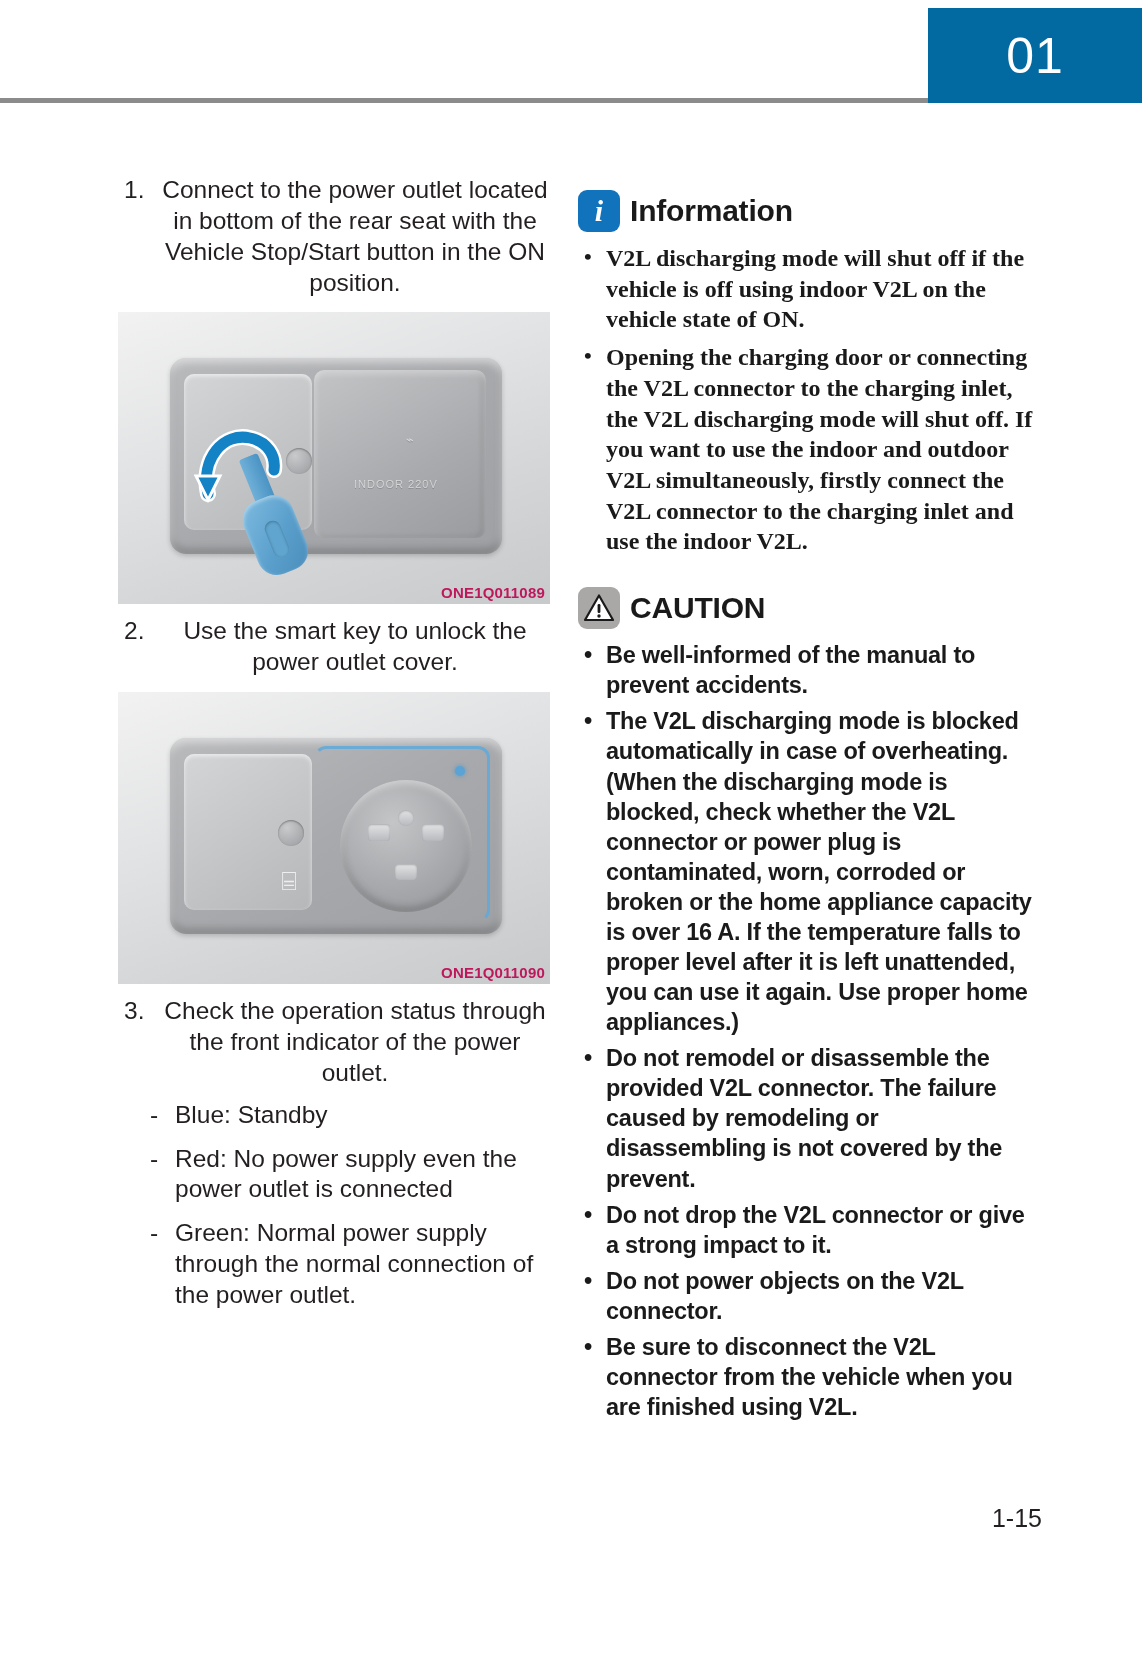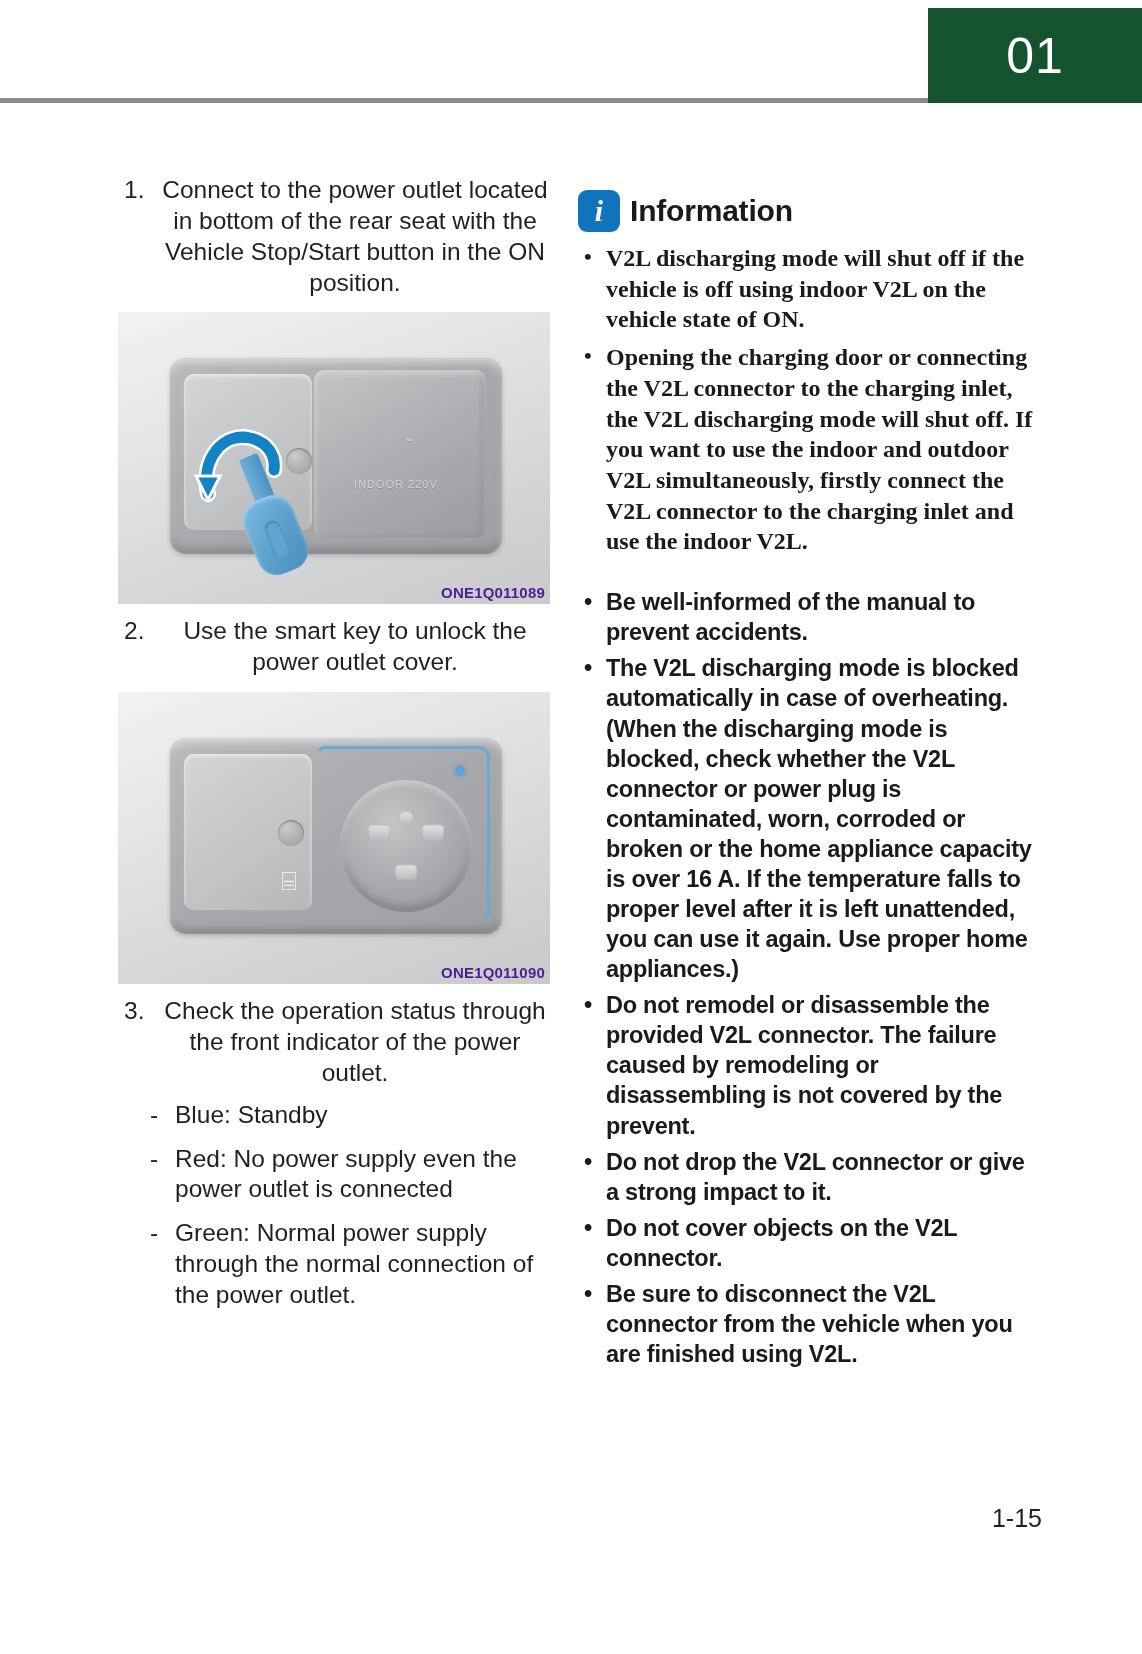"01" .chapter-tab { background: #14532d -> #0369a1 }
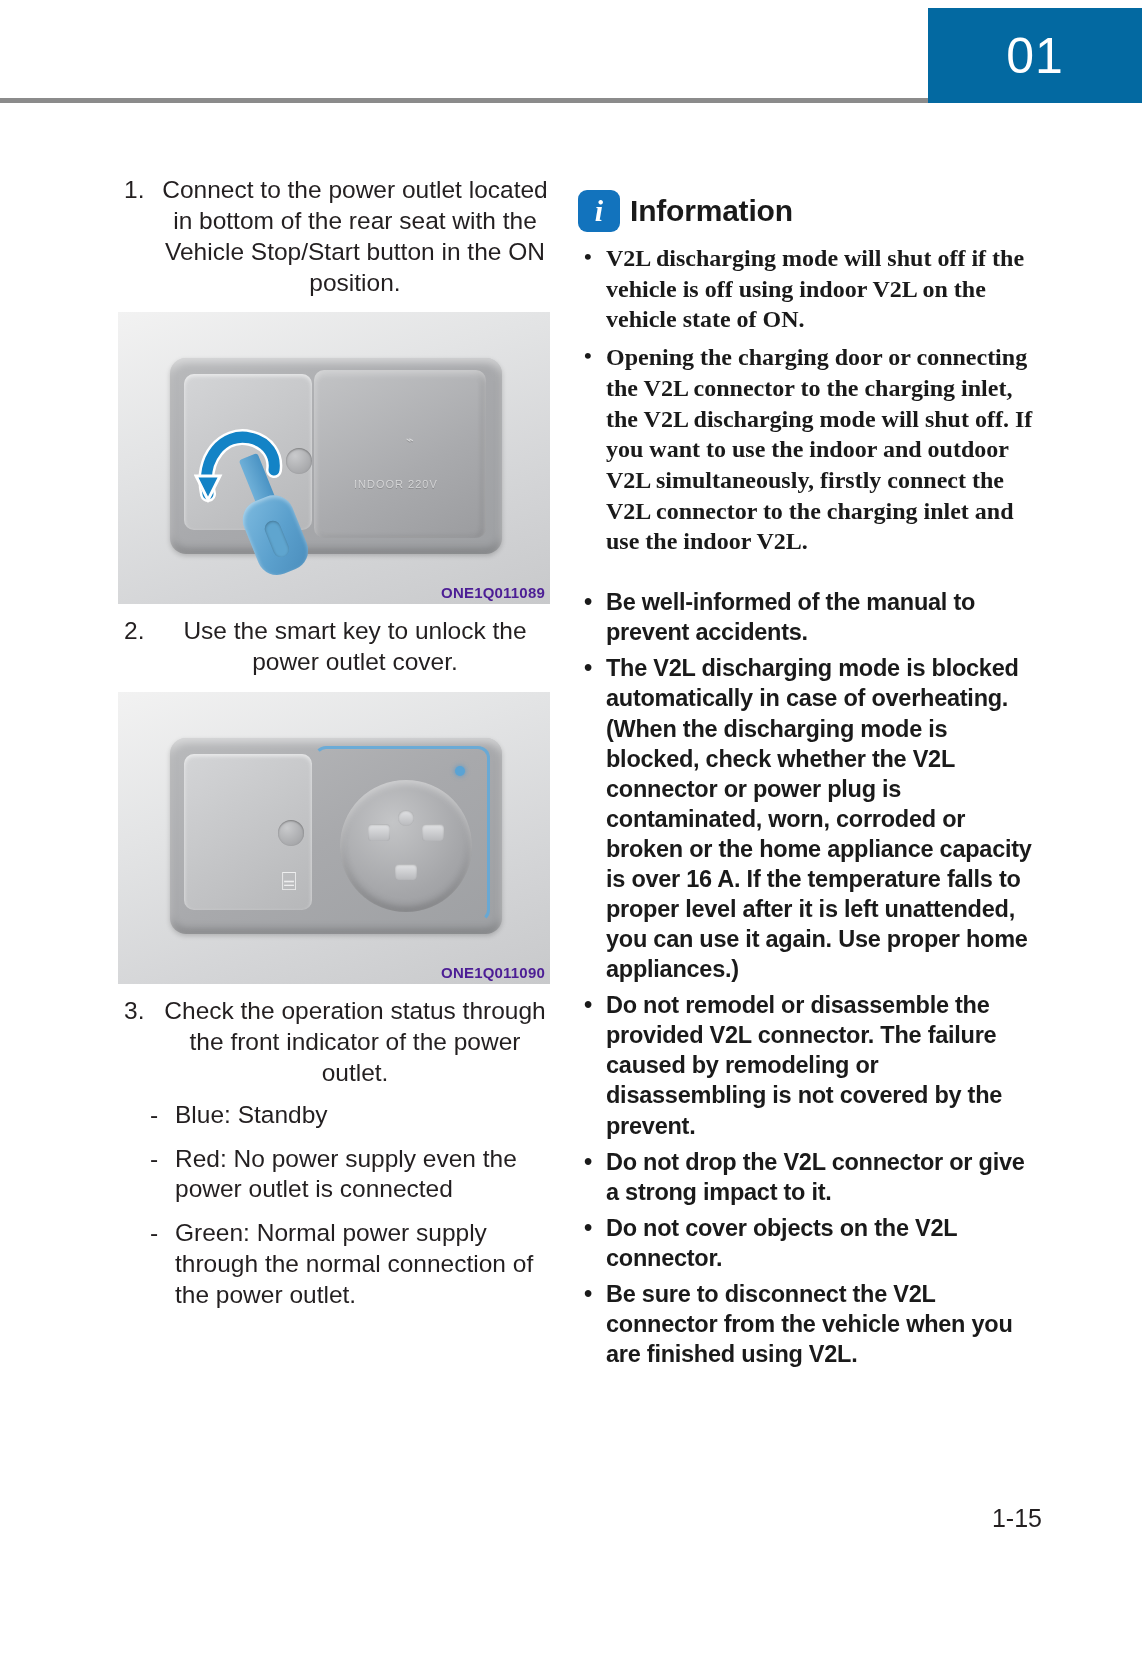"ONE1Q011089" .figure-caption { color: #4c1d95 -> #be185d }
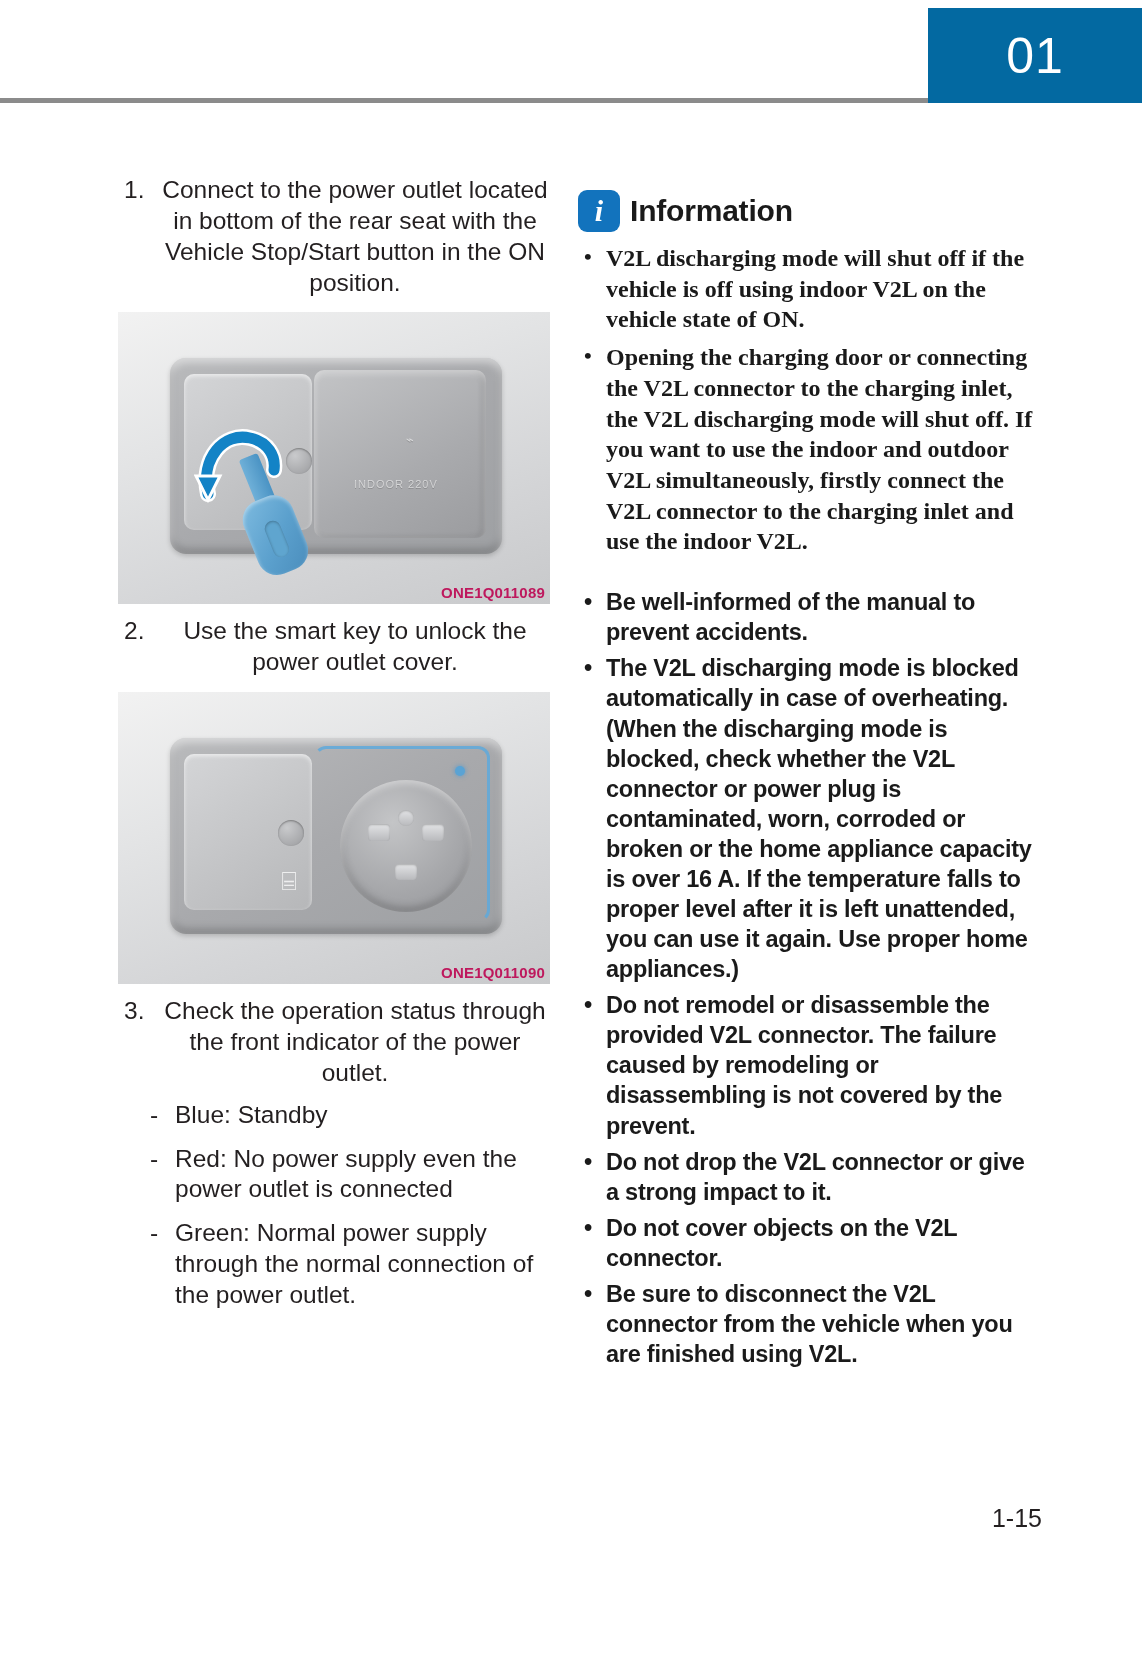"CAUTION" div.notice-head { html: none -> <div> <div> <svg> <path></path> <rect></rect> <circle></circle> </svg> </div> <div>CAUTION</div> </div> }
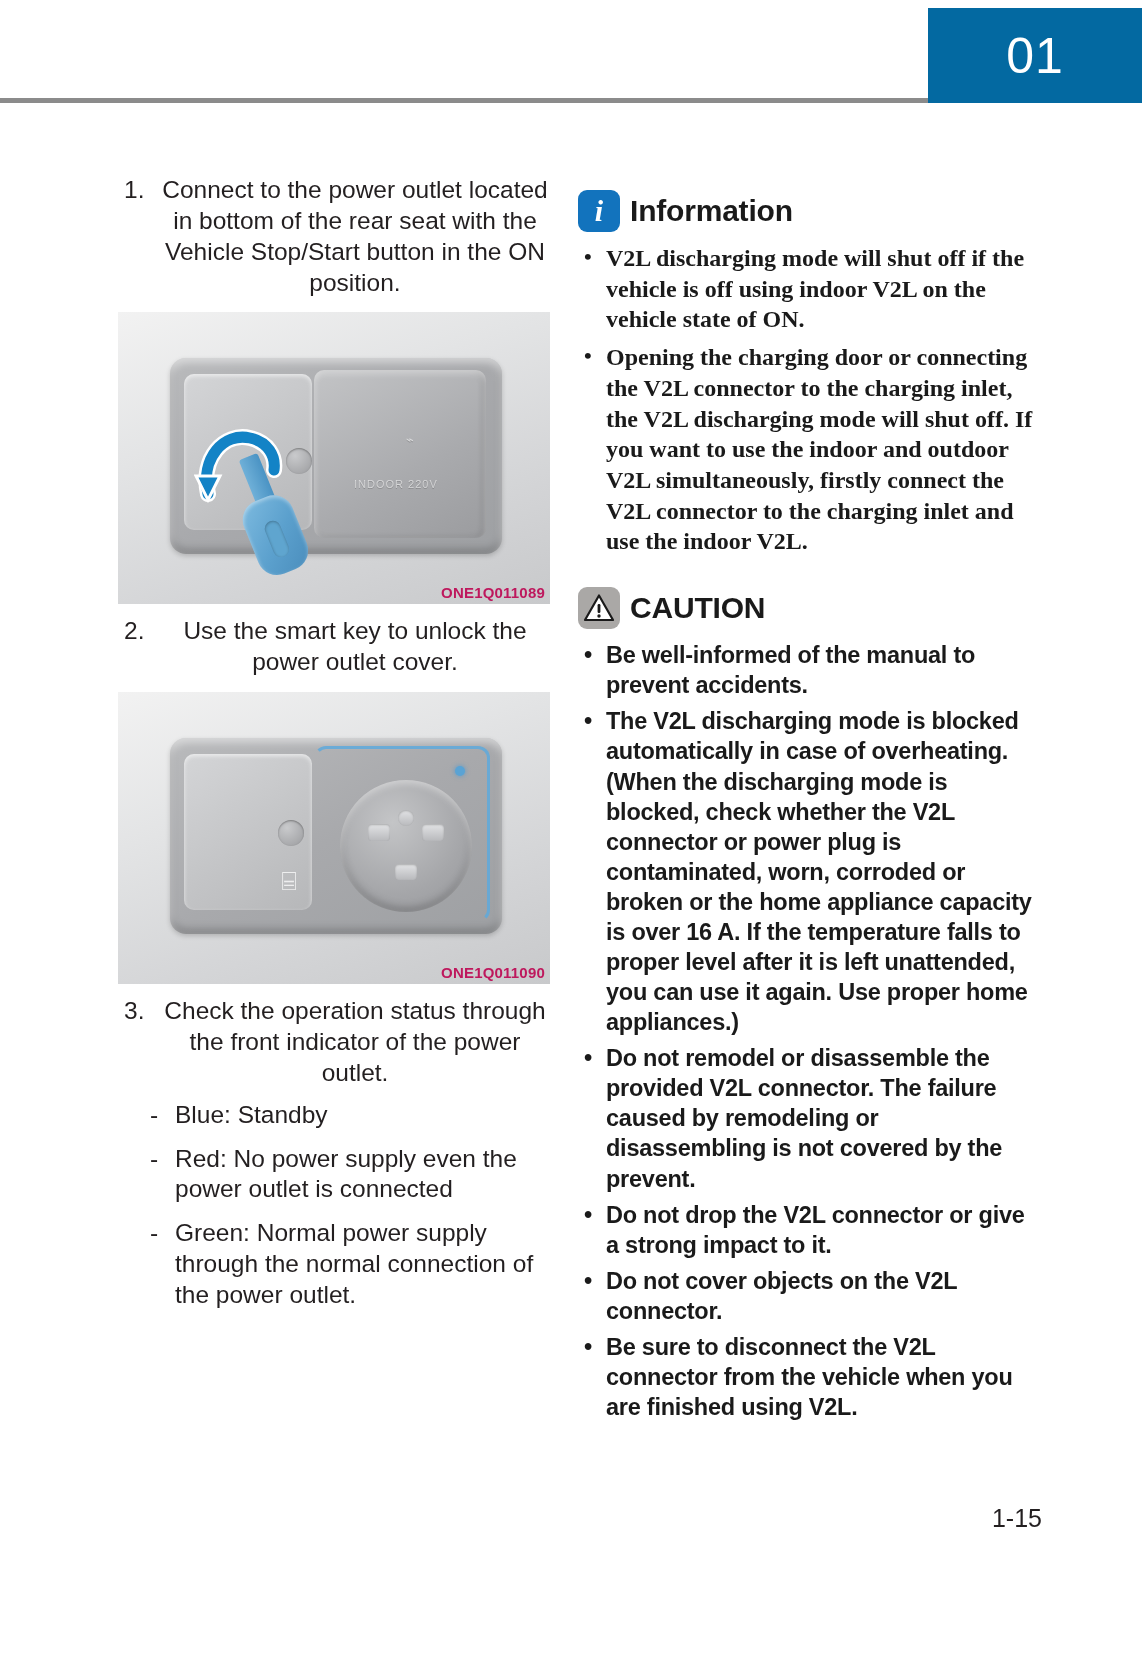"Do not cover objects on" div.bullet-text { text: cover -> power }
